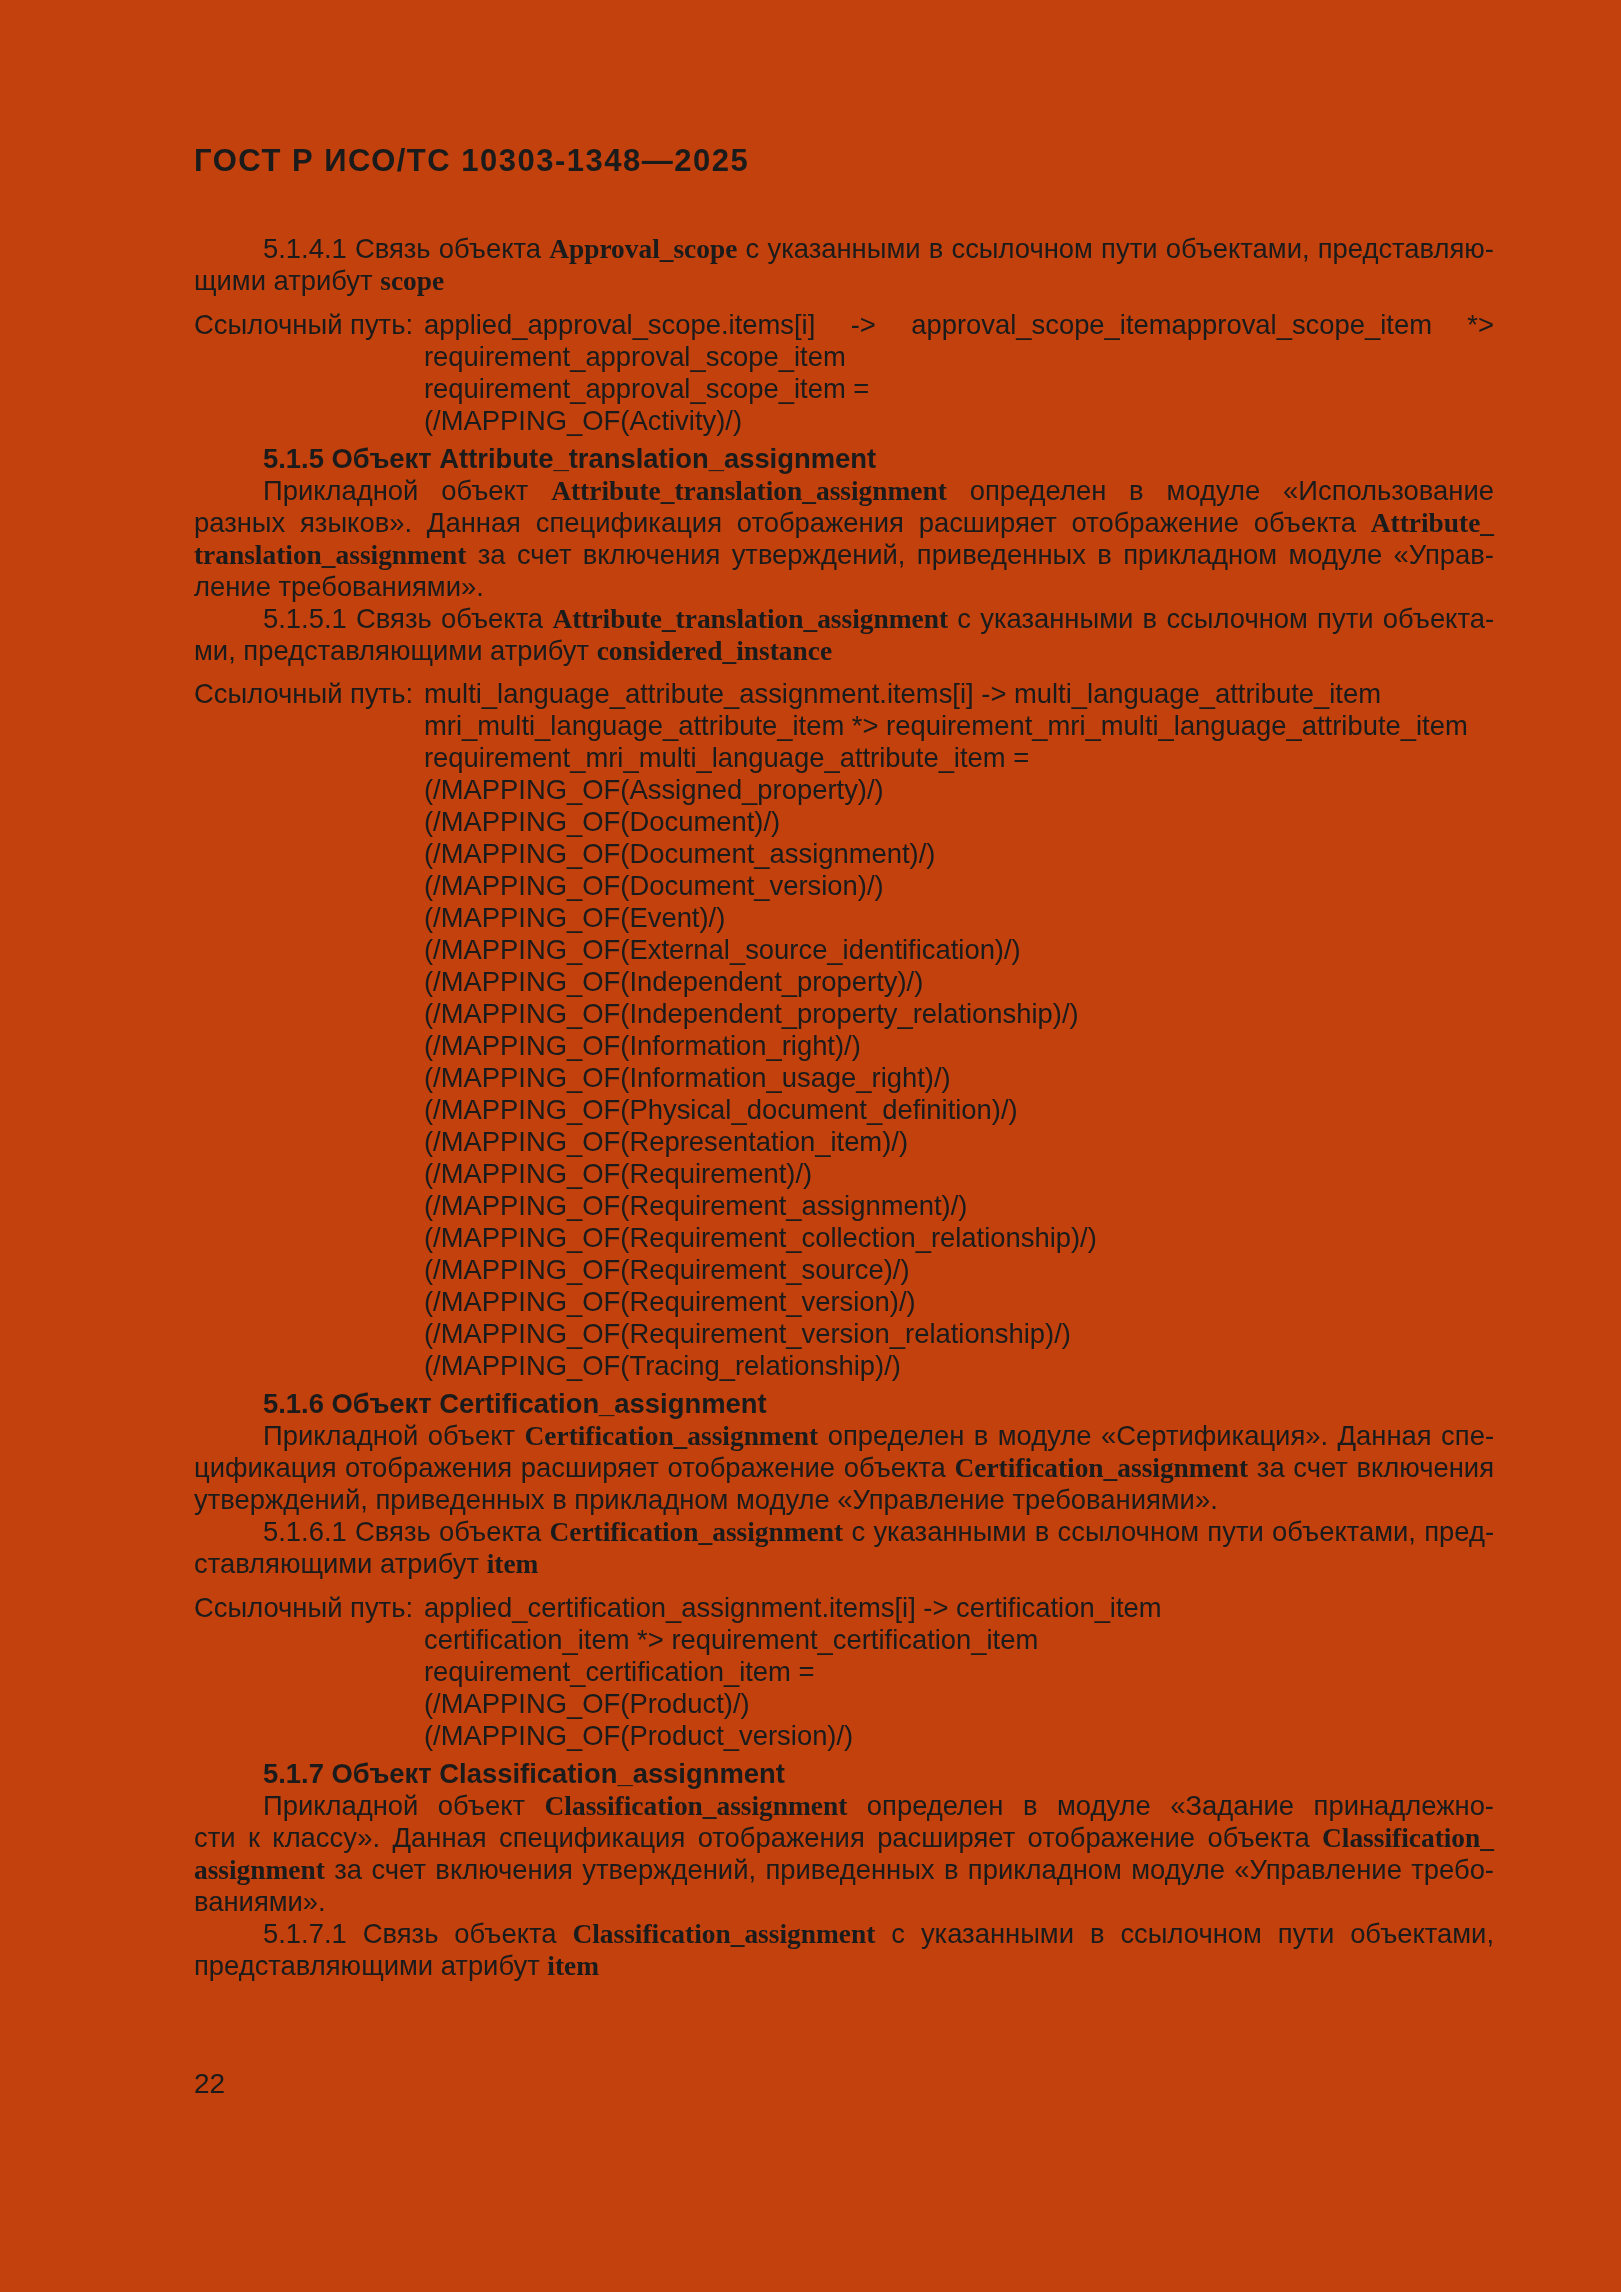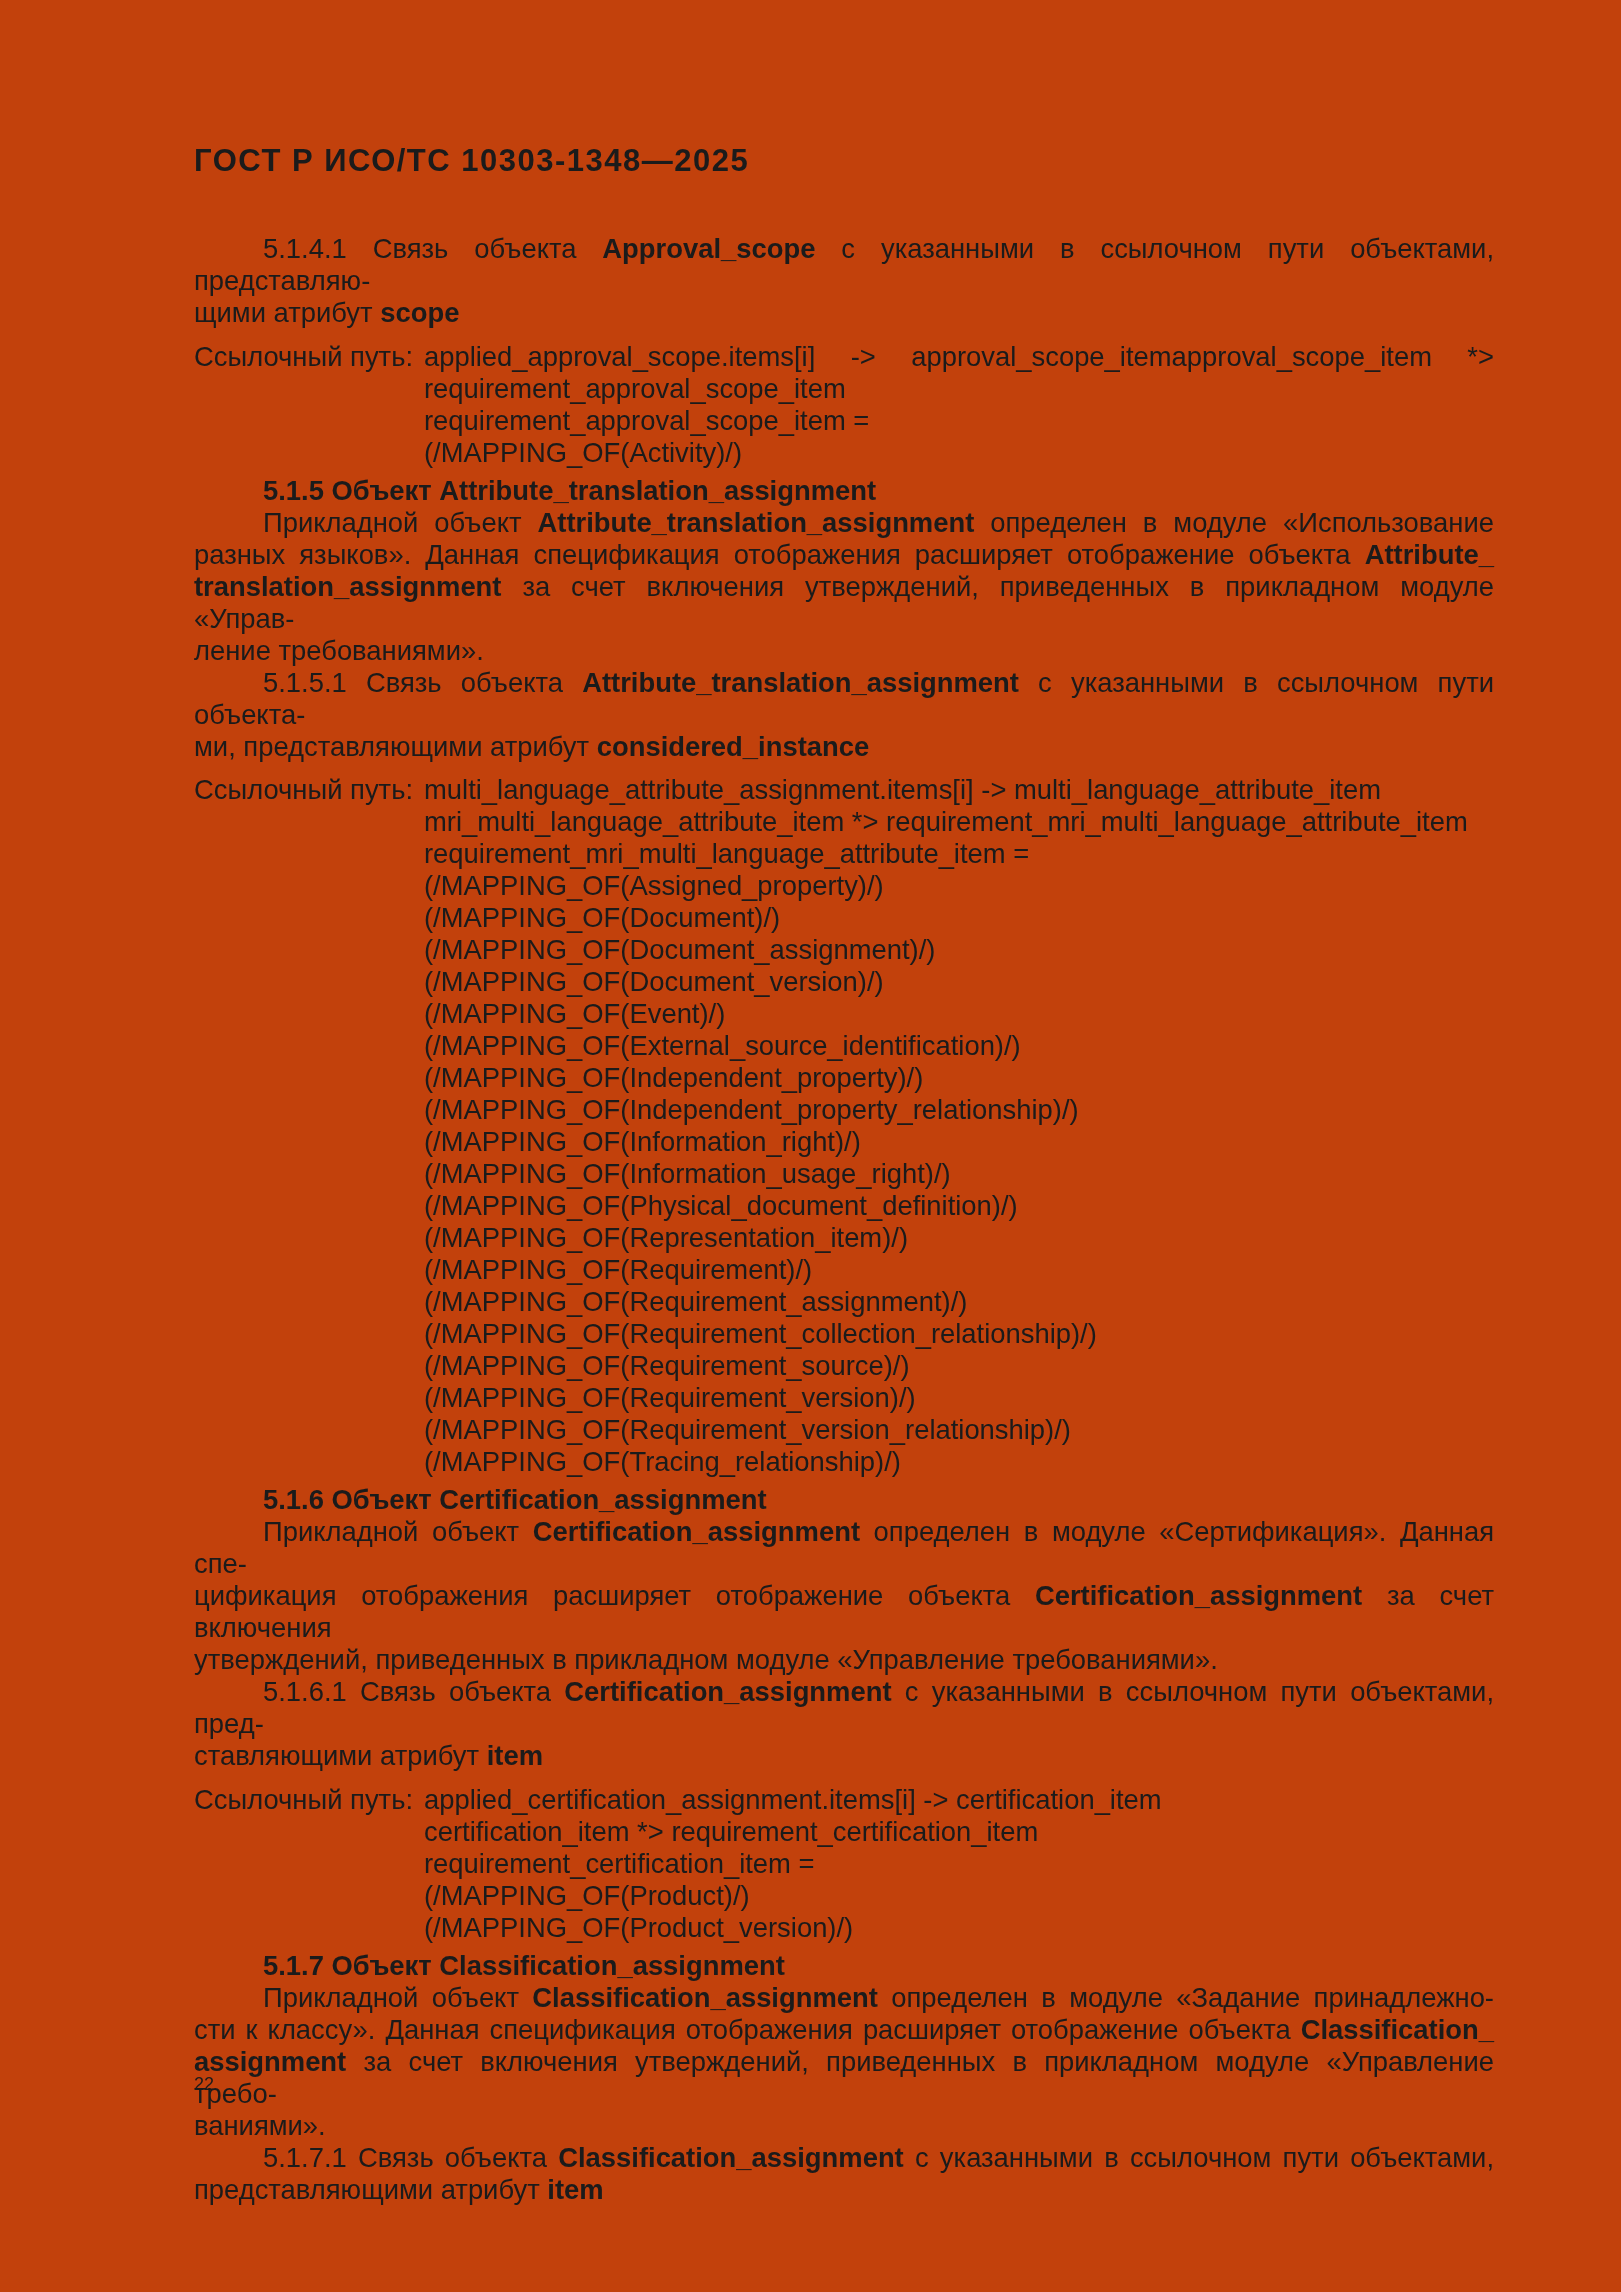"Approval_scope" b { font-family: none -> Liberation Serif, serif }
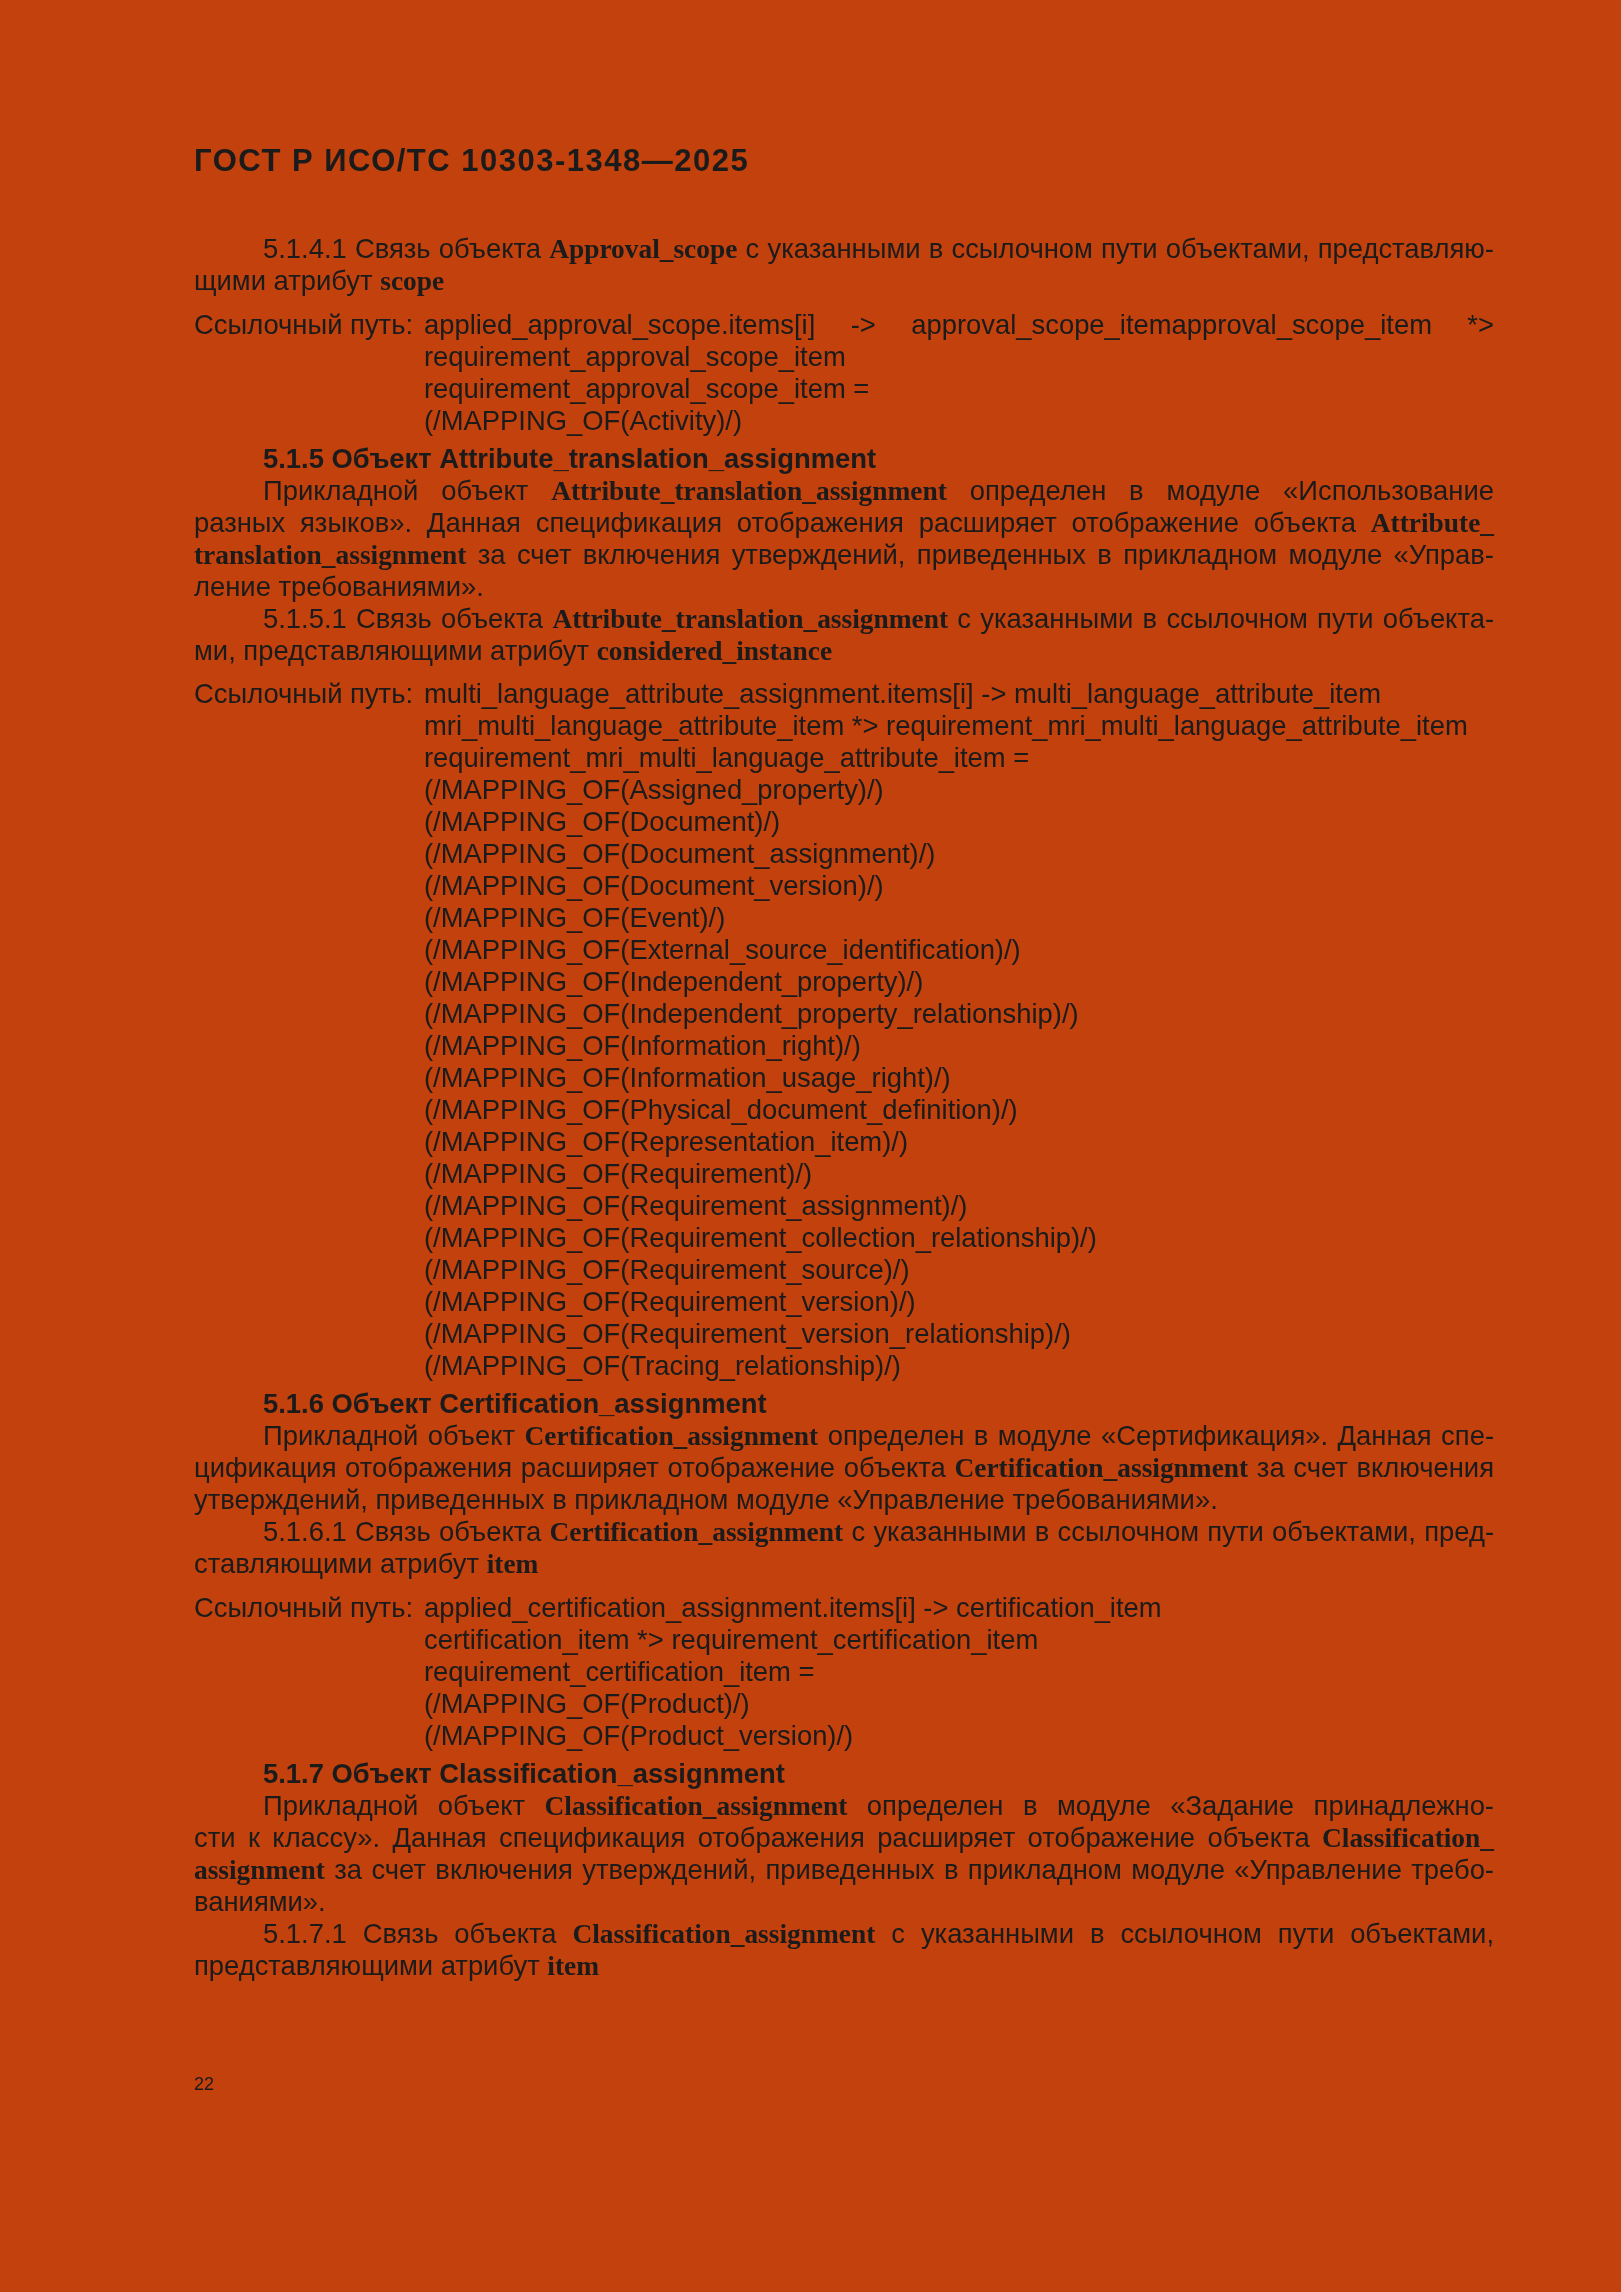"22" .doc-footer { font-size: 18px -> 28px }
